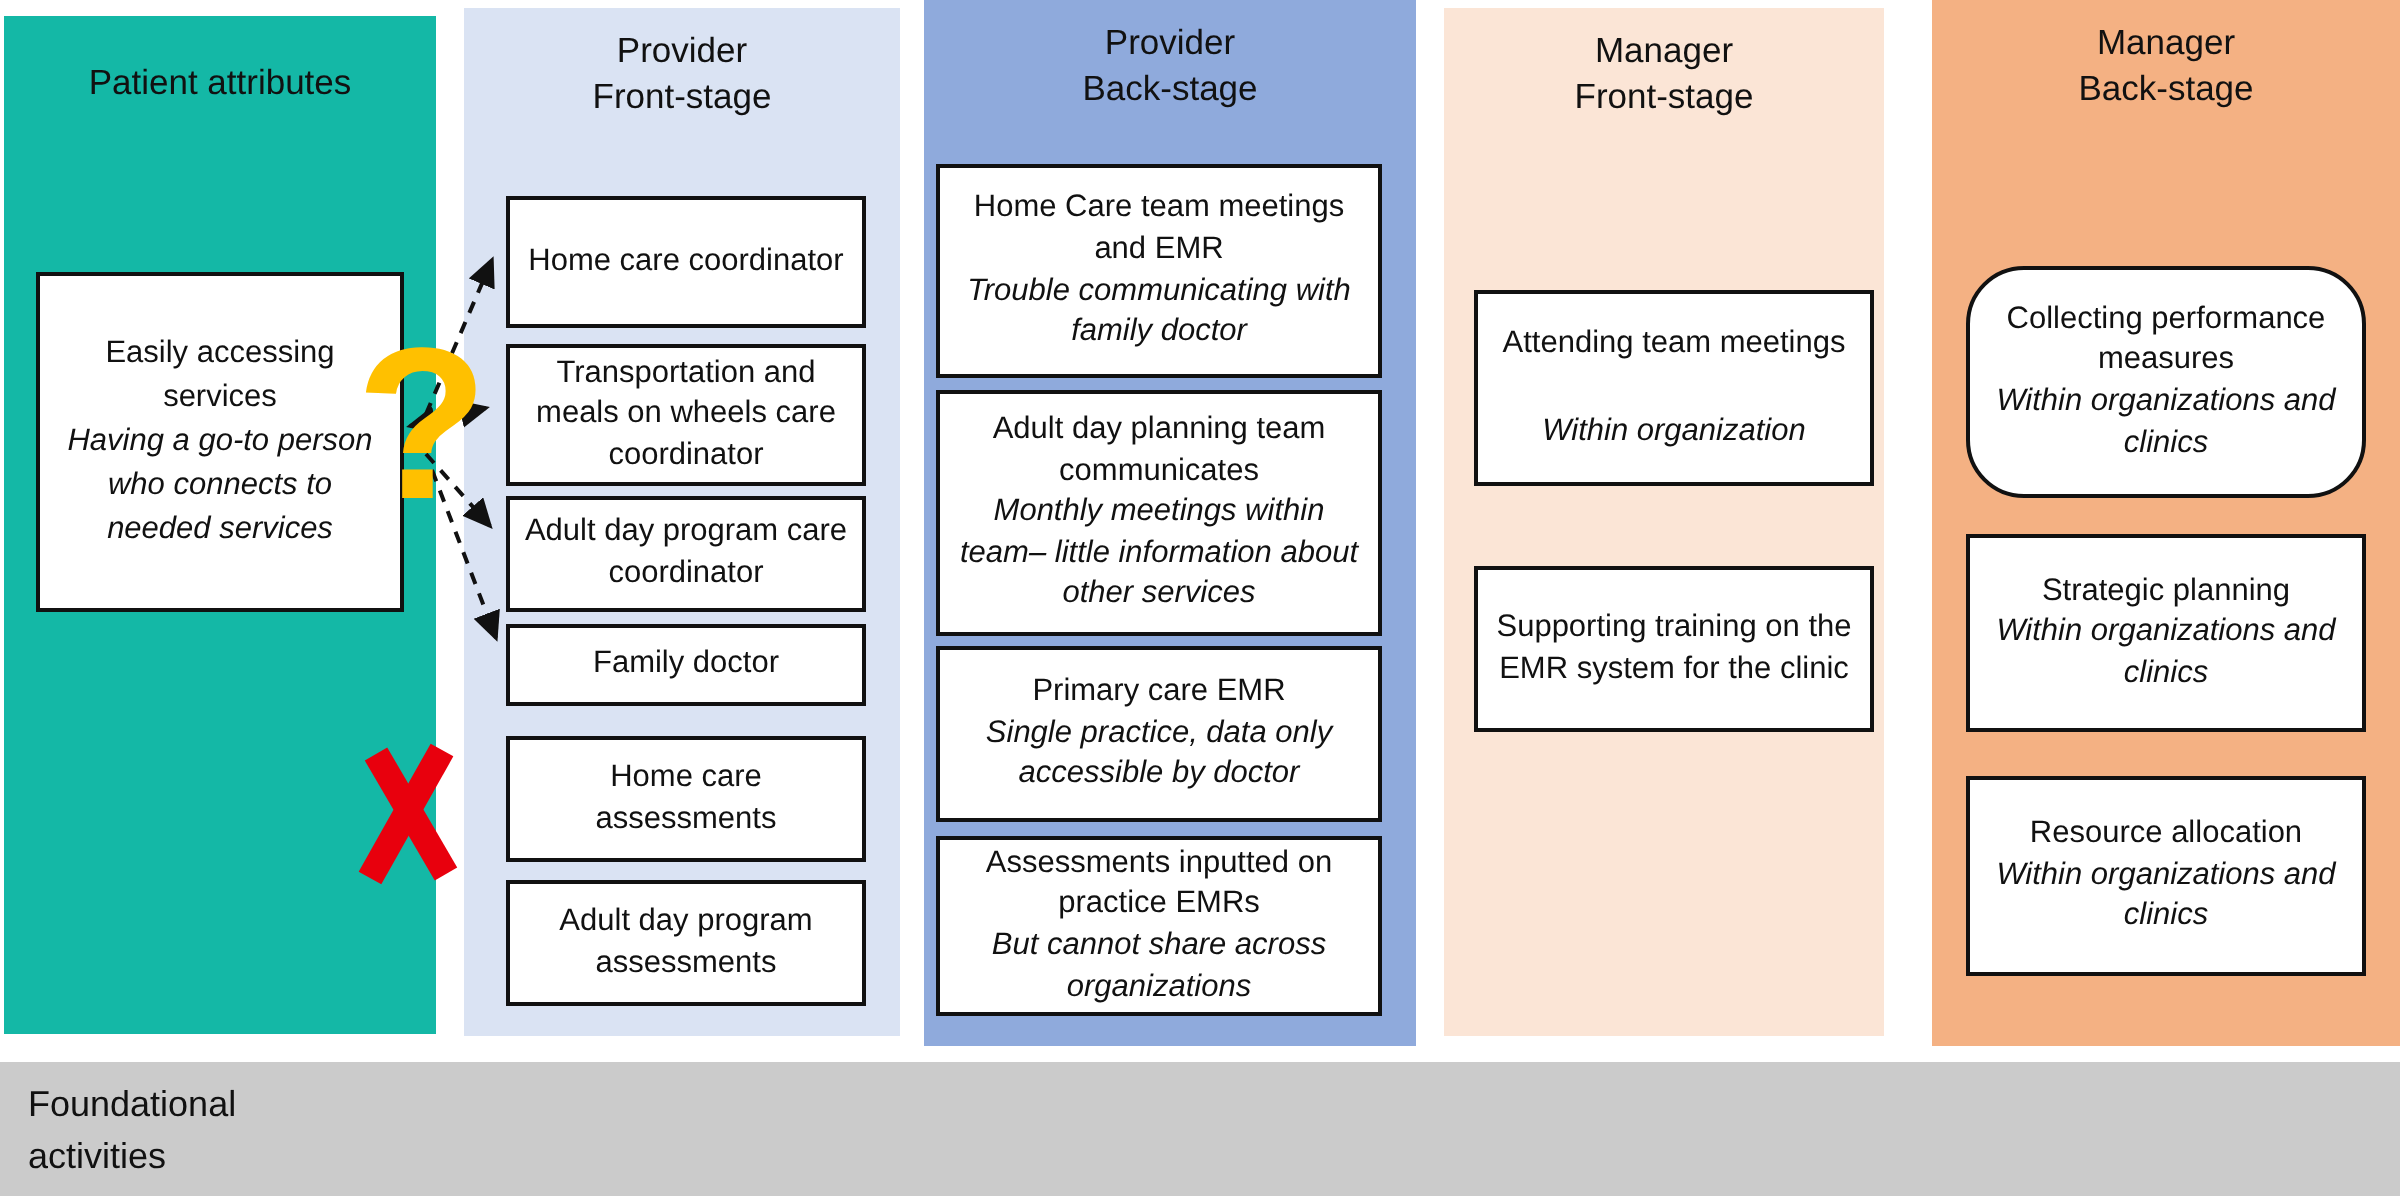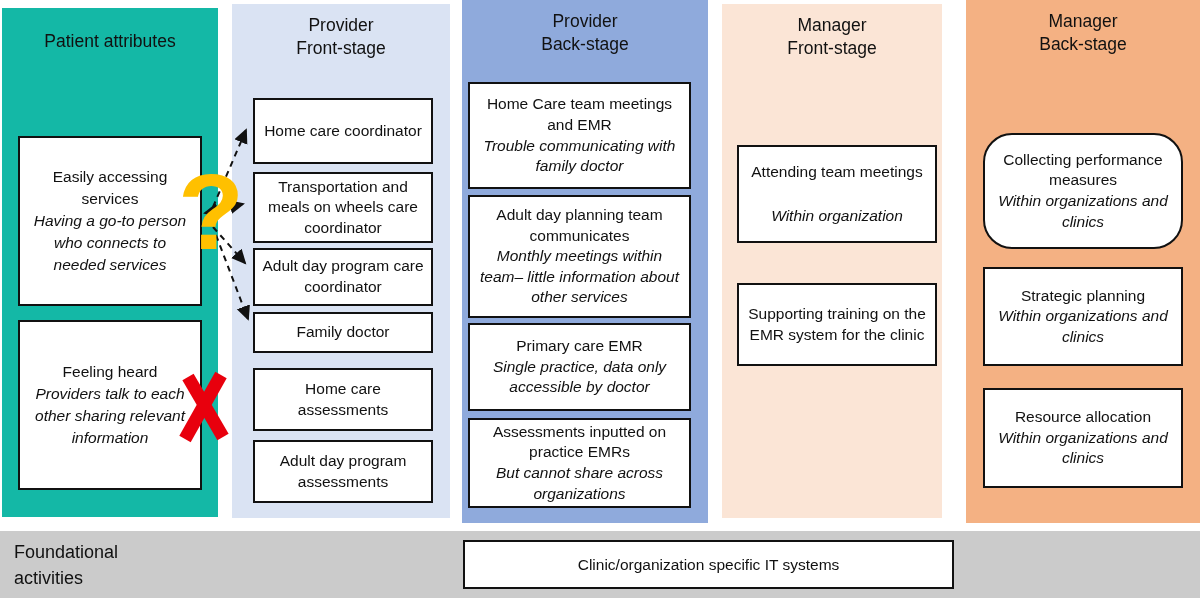"Feeling heard" div.box { html: <div> <span>Feeling heard</span> <span>Providers talk to each other sharing relevant information</span> </div> -> none }
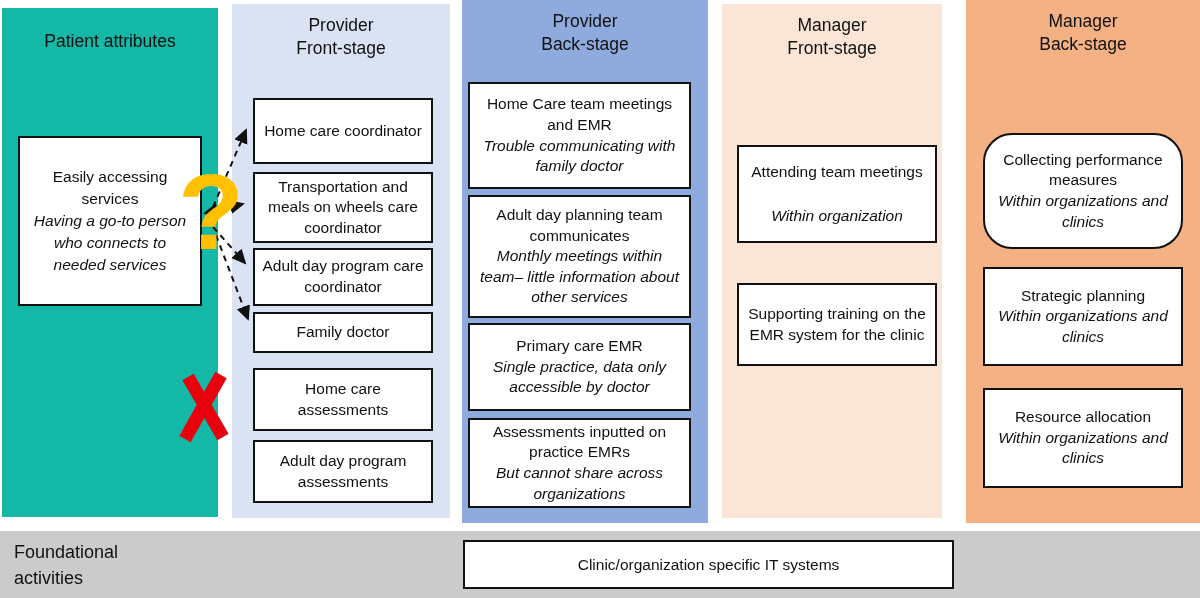"Clinic/organization specific IT systems" div.it-box { html: <div> <span>Clinic/organization specific IT systems</span> </div> -> none }
